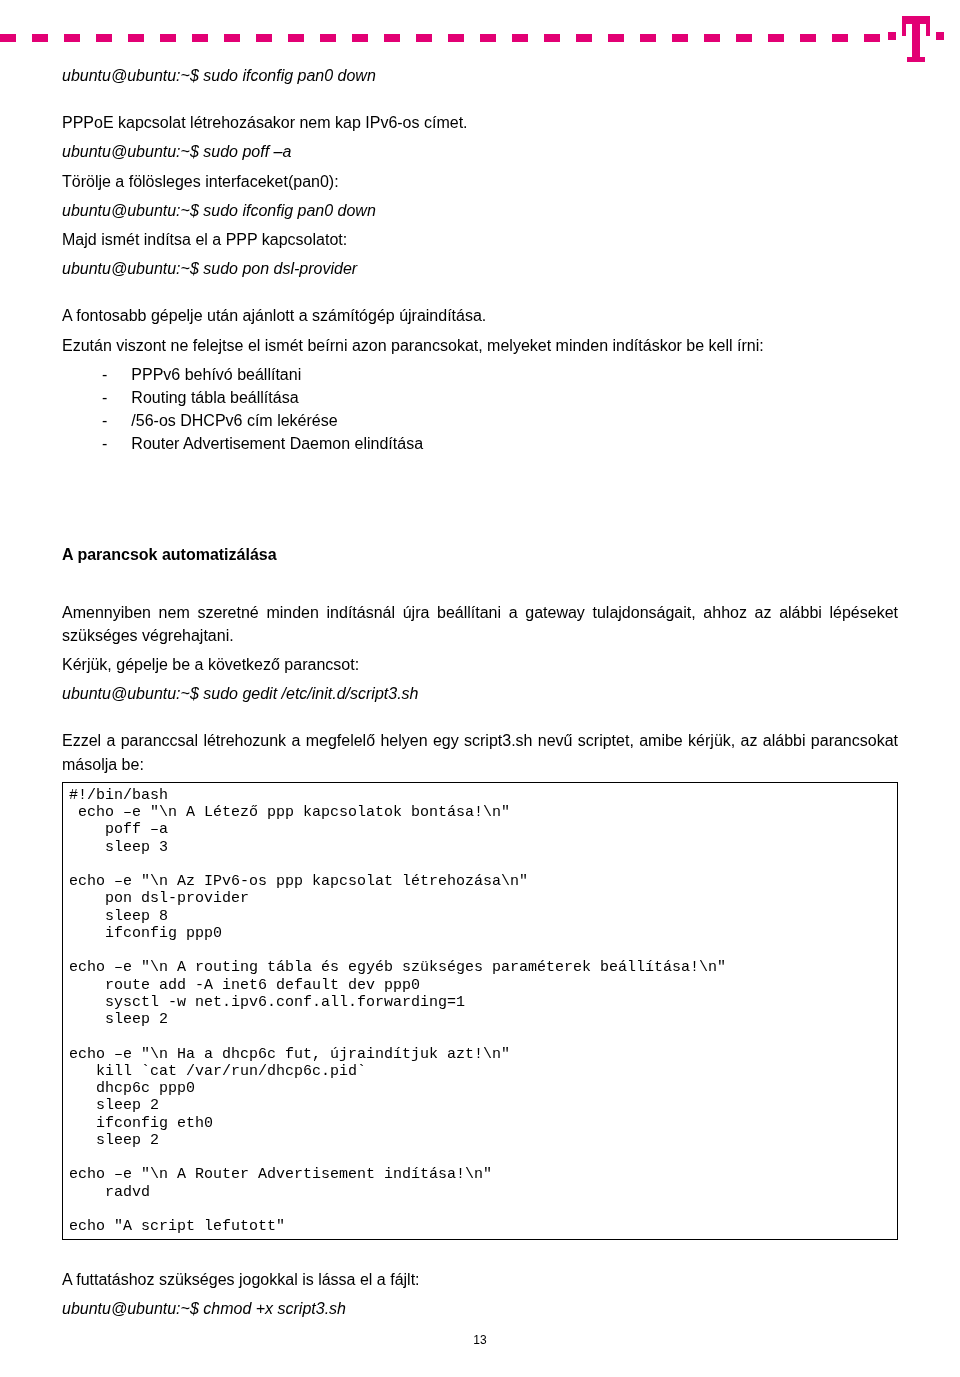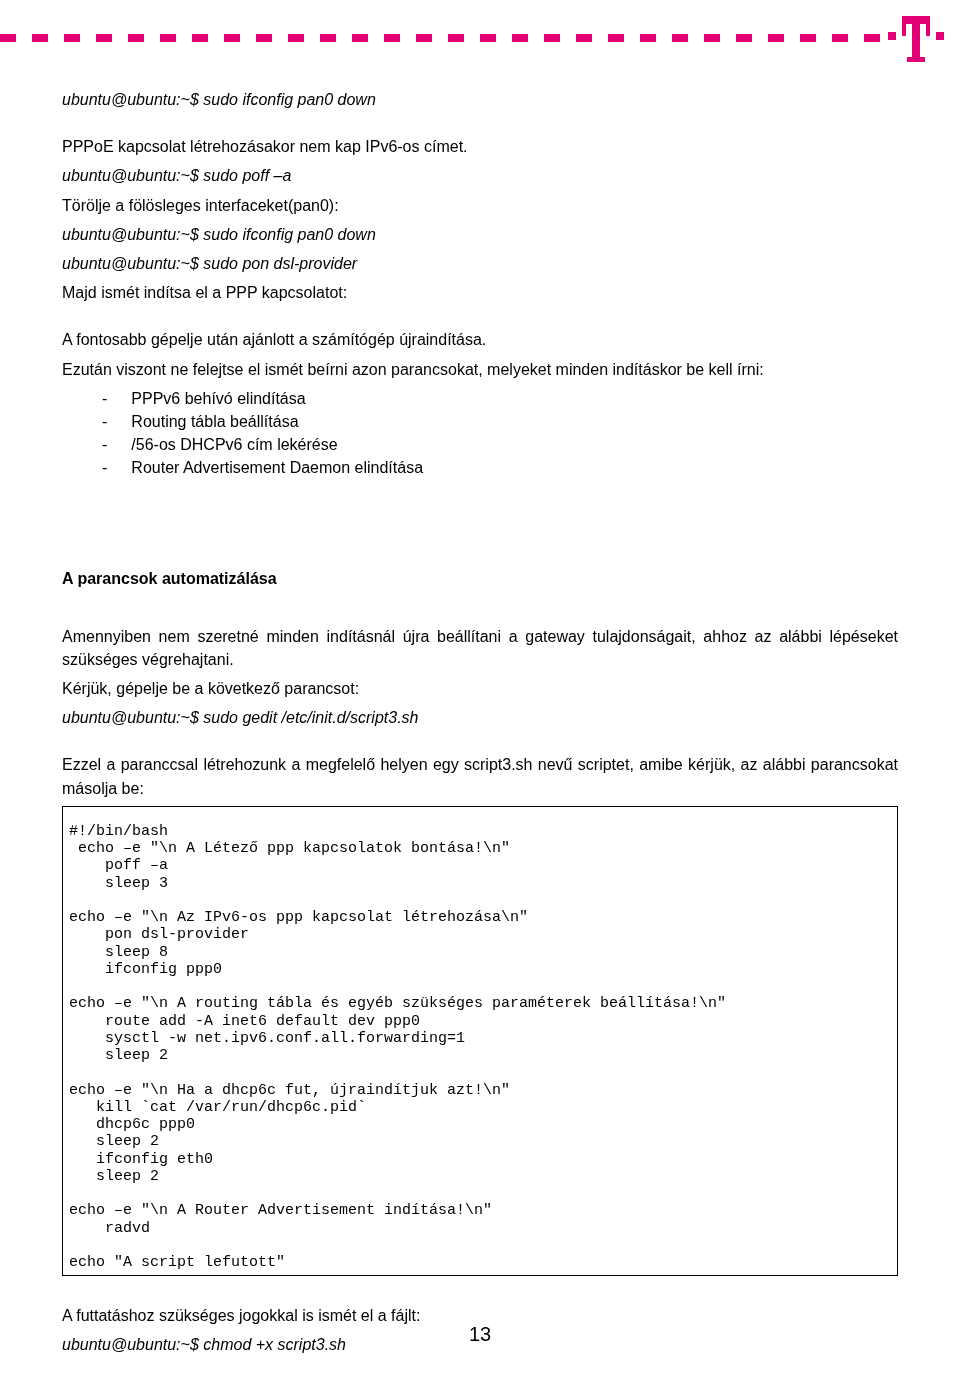"ubuntu@ubuntu:~$ sudo ifconfig pan0 down" .content { top: 88px -> 64px }
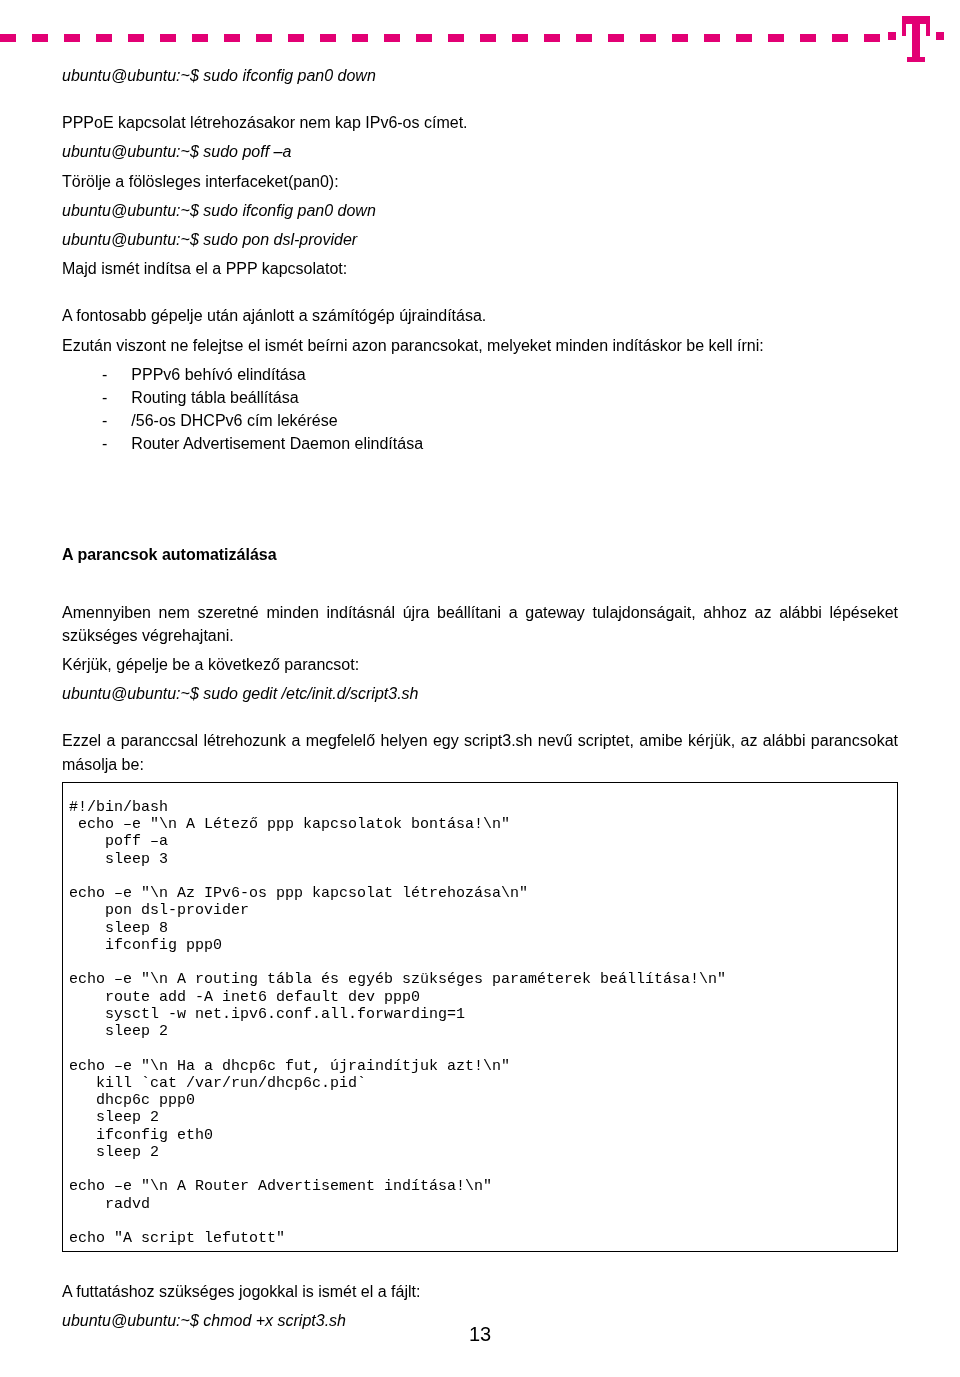"ubuntu@ubuntu:~$ sudo pon dsl-provider" div.para { order: before "Majd ismét indítsa el a" -> after "Majd ismét indítsa el a" }
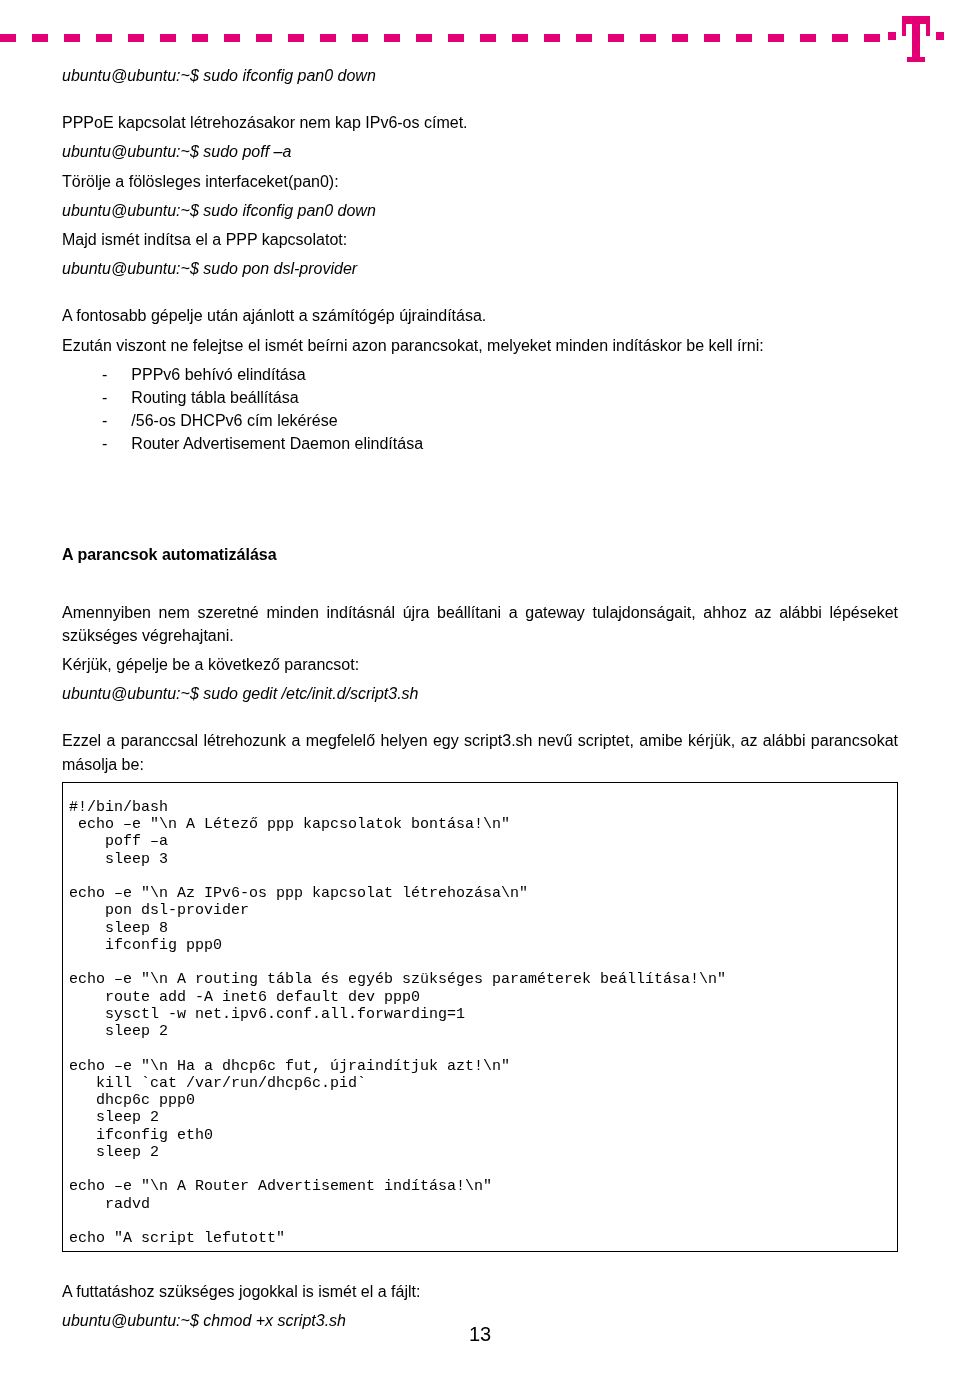"PPPv6 behívó elindítása" span.litxt { text: elindítása -> beállítani }
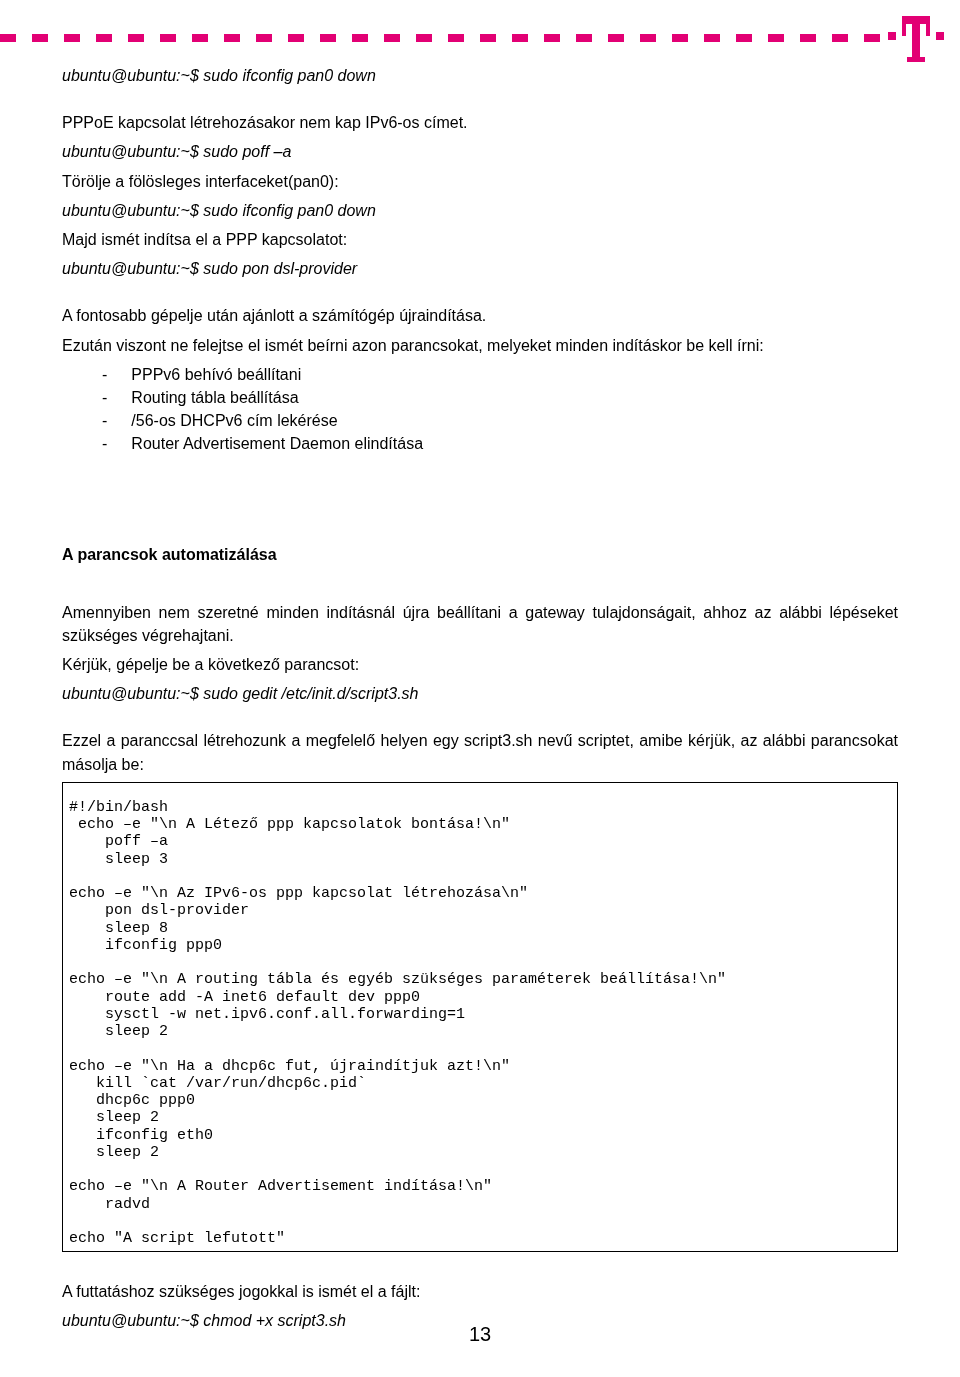"#!/bin/bash" .codebox { padding: 16px 6px 4px 6px -> 4px 6px 4px 6px }
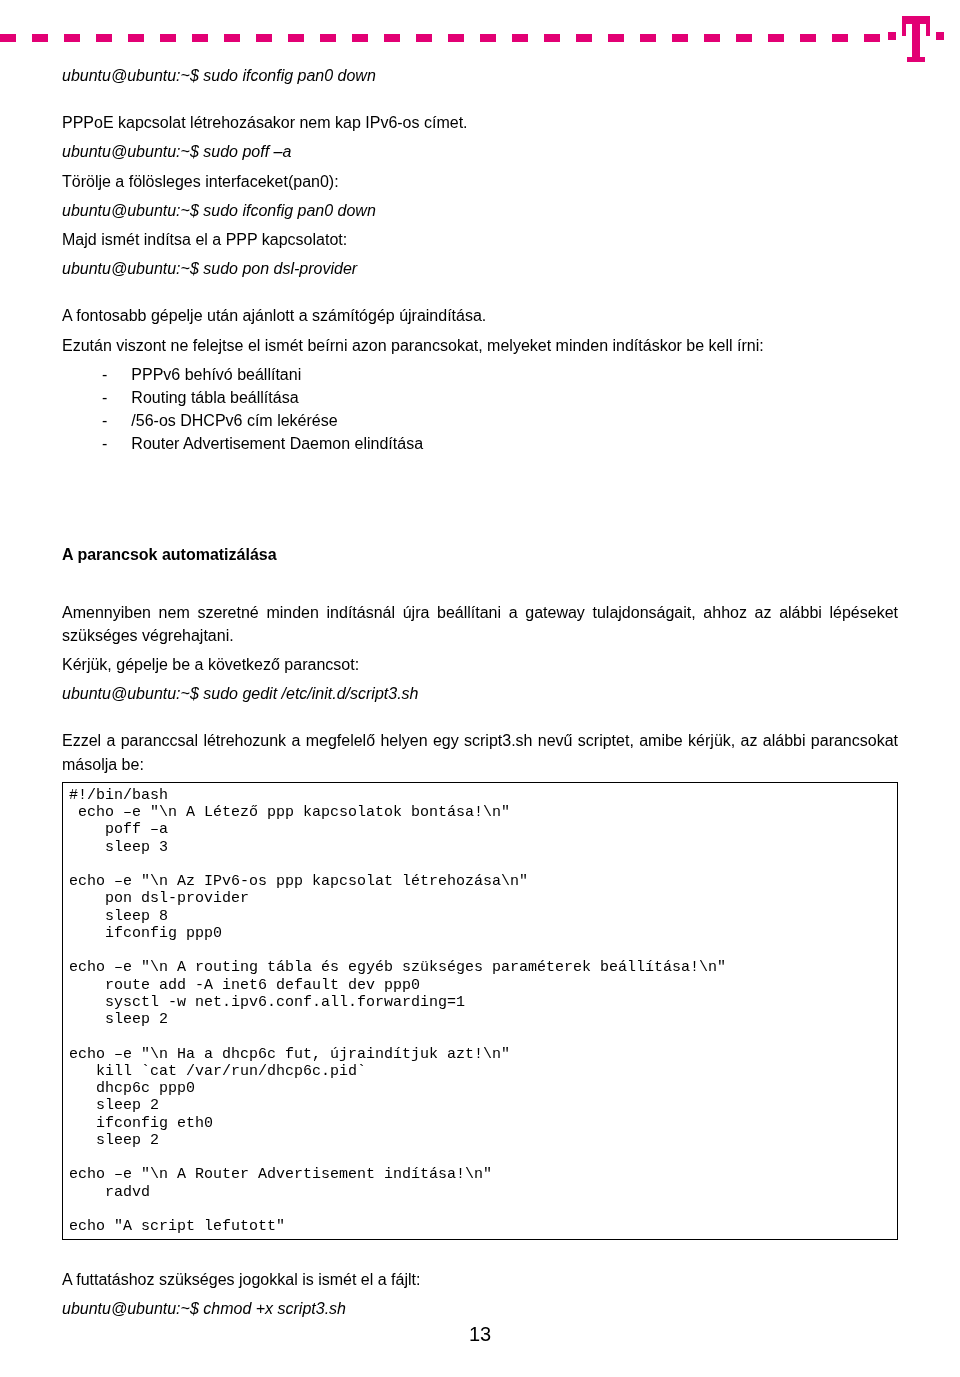"A futtatáshoz szükséges jogokkal is" div.para { text: ismét -> lássa }
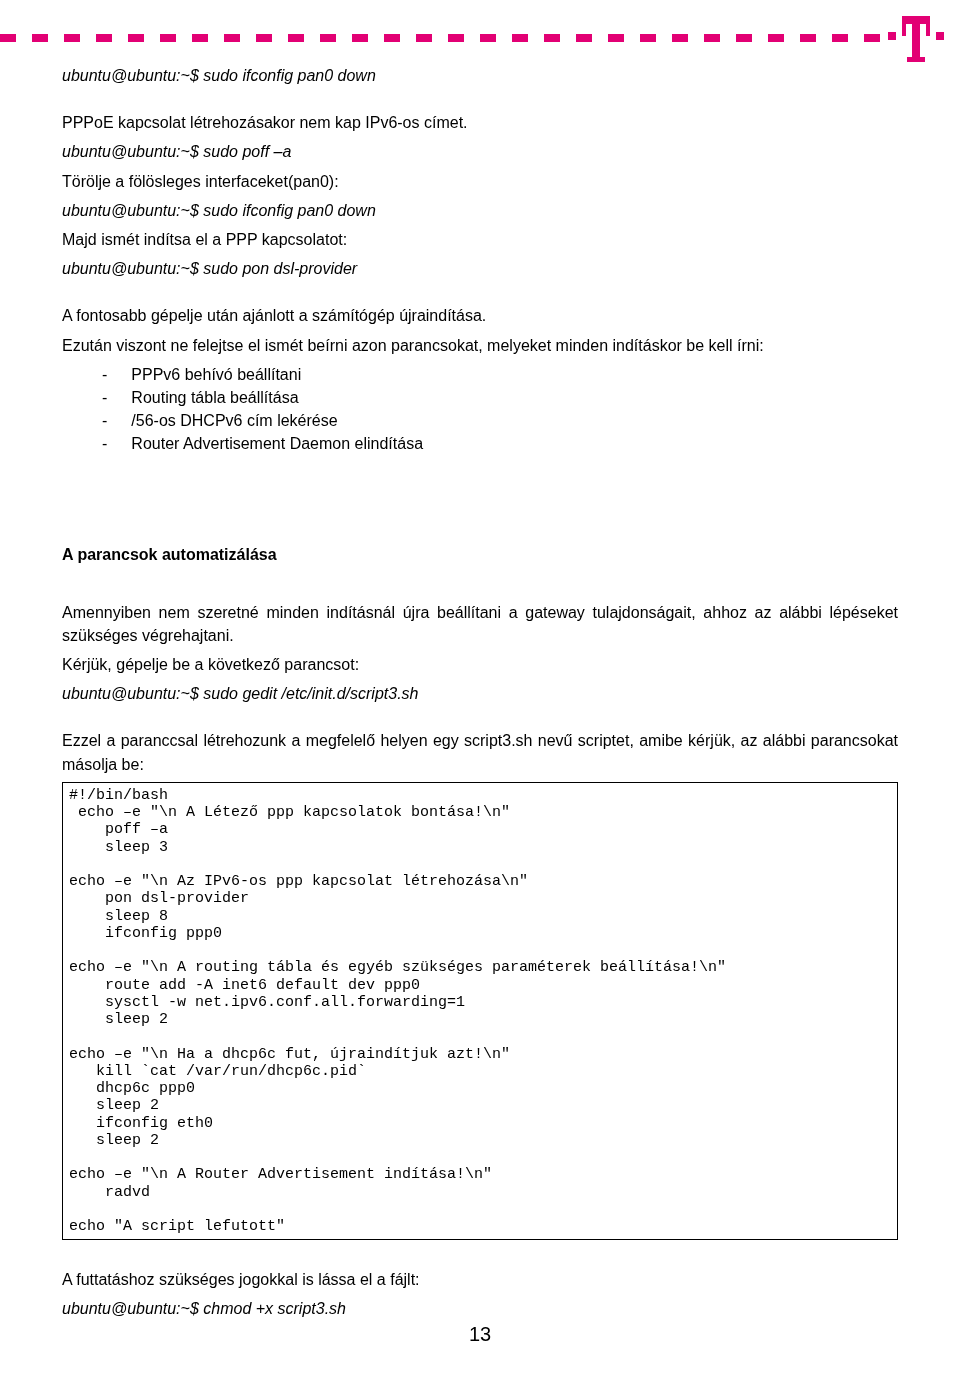"13" .pagenum { font-size: 20px -> 12px }
